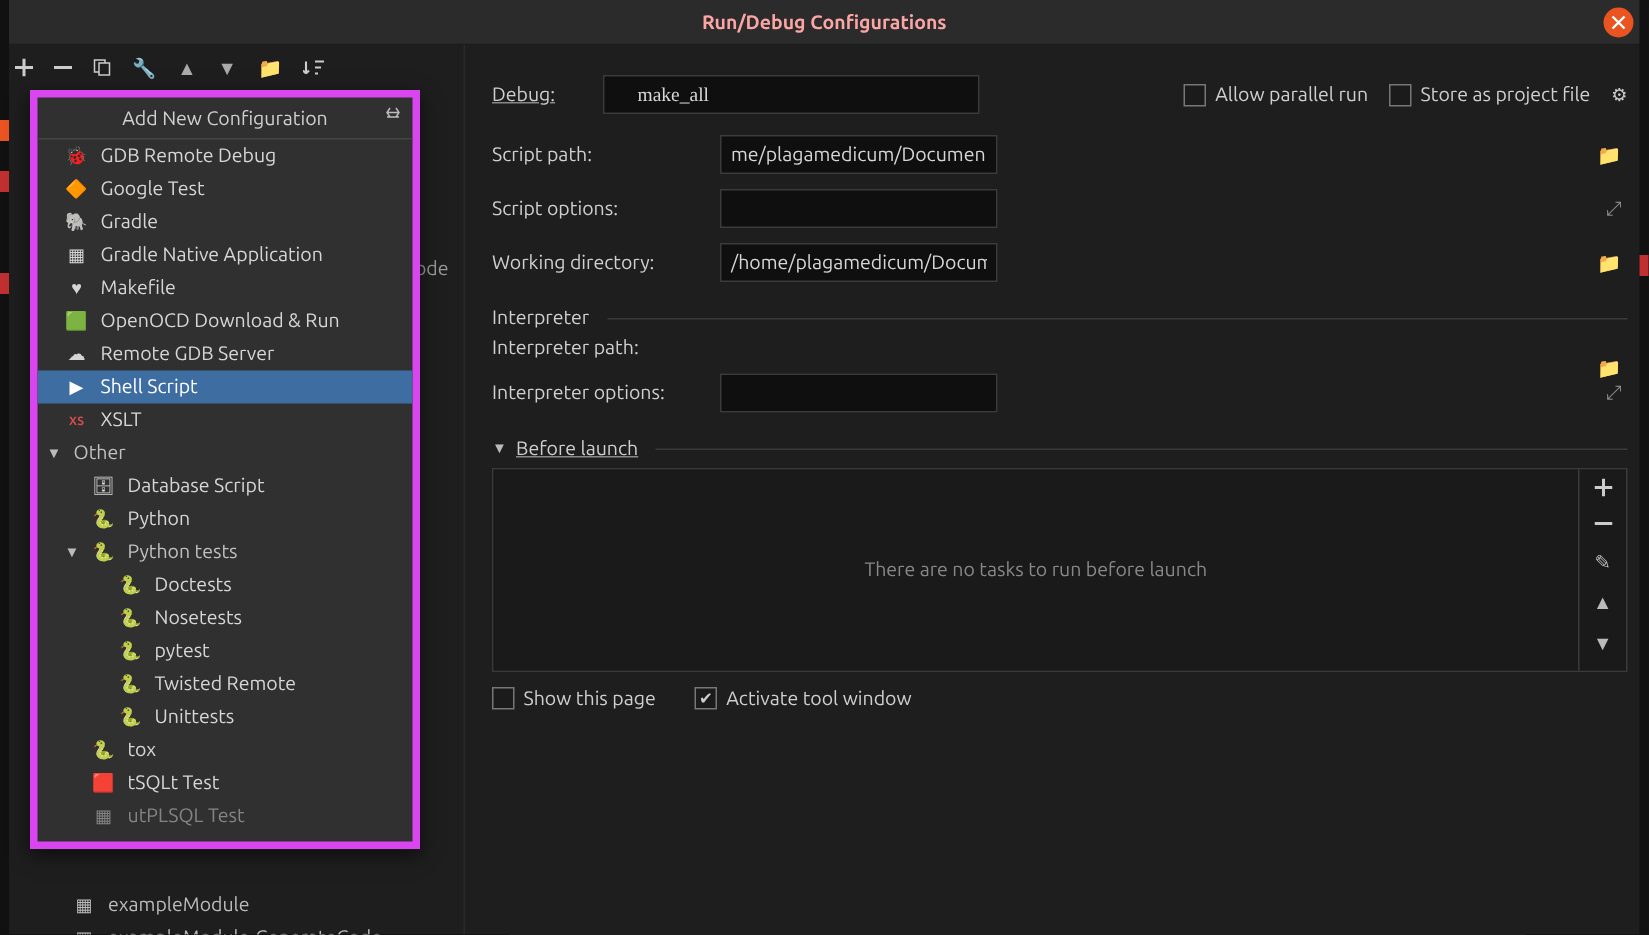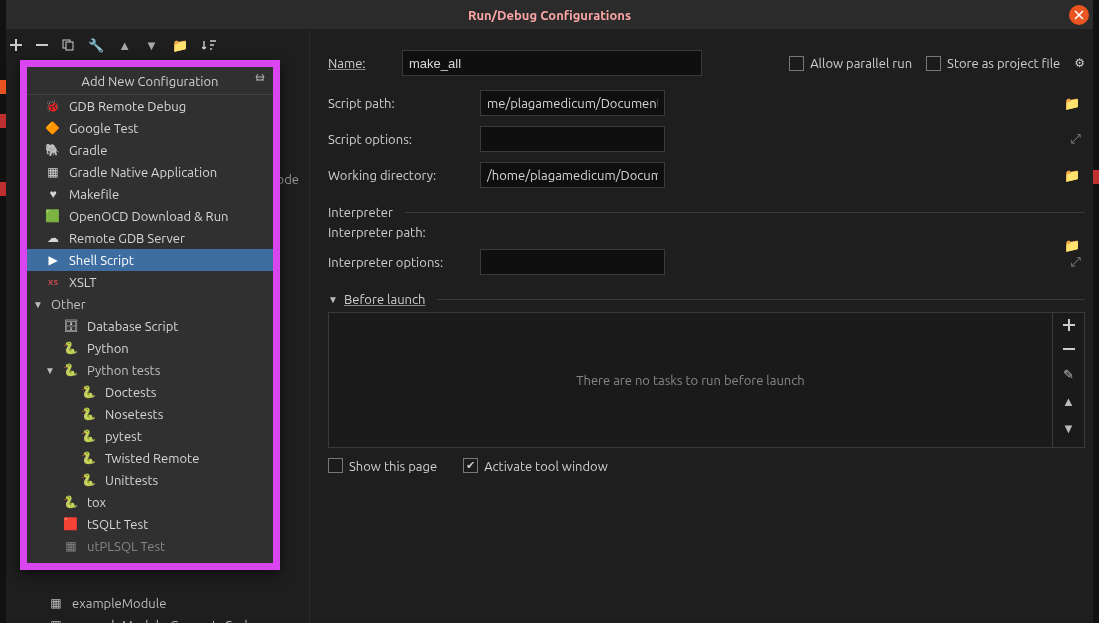"Name:" span.uline { text: Name -> Debug }
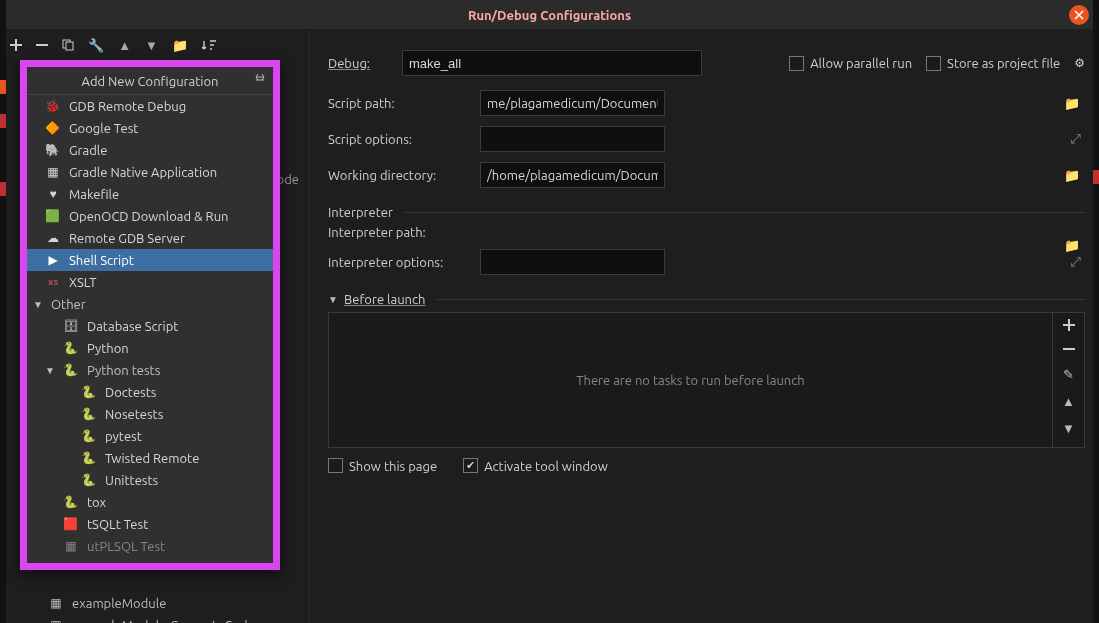"make_all" .toprow .nameinput { font-family: Liberation Sans, sans-serif -> Liberation Serif, serif; padding: 0 6px -> 0 22px; width: 300px -> 251px }
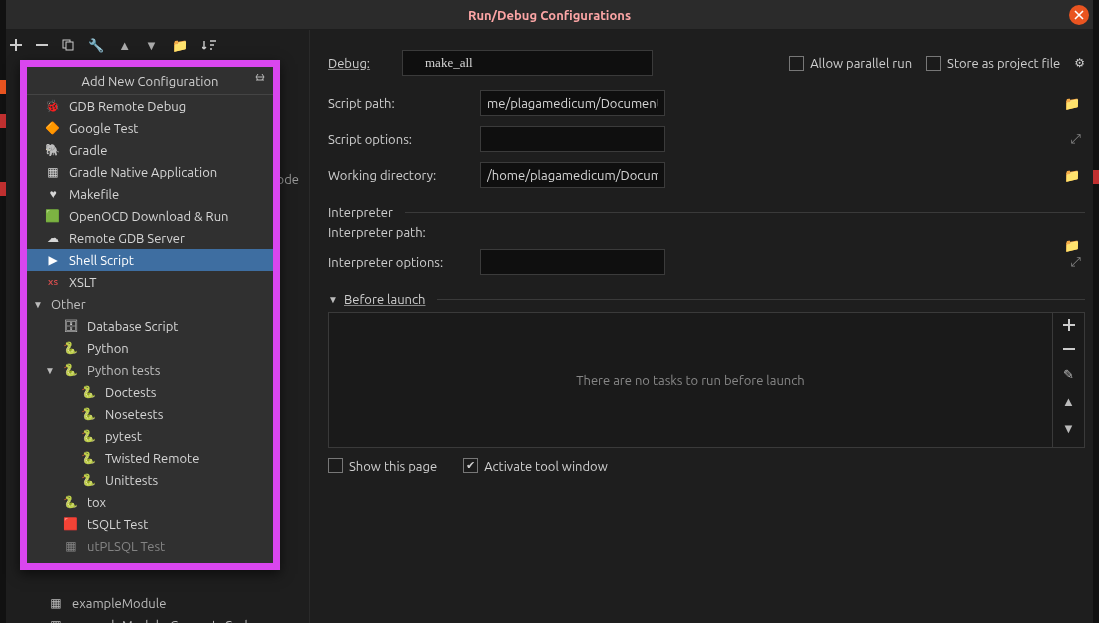"Add New Configuration" .dropdown { border: 7px solid #d946ef -> 5px solid #d946ef }
